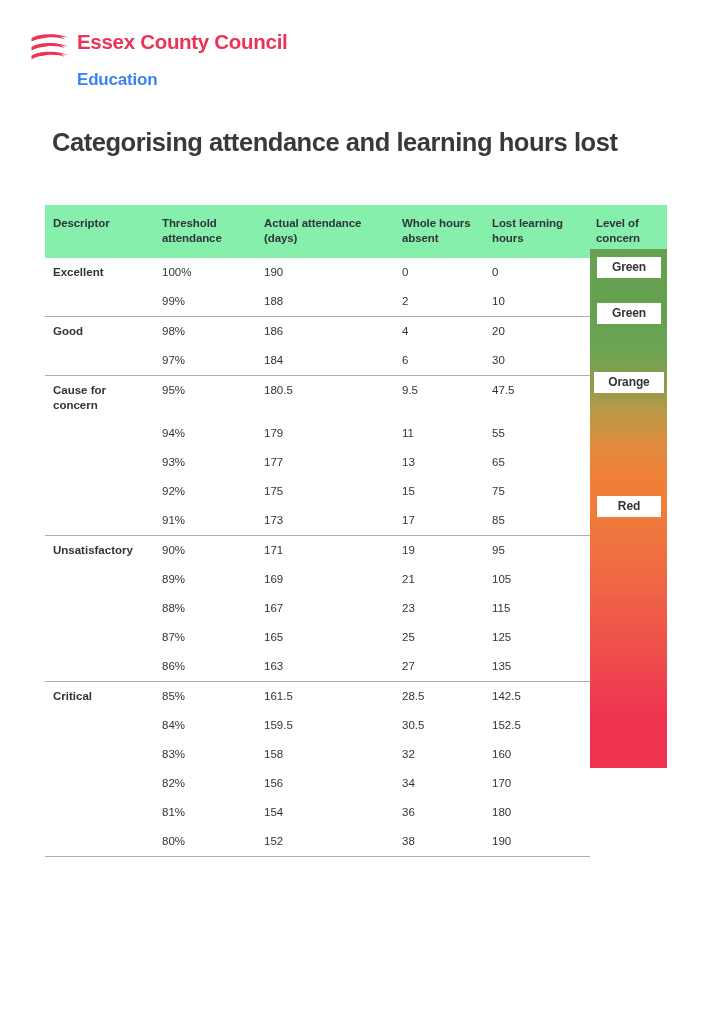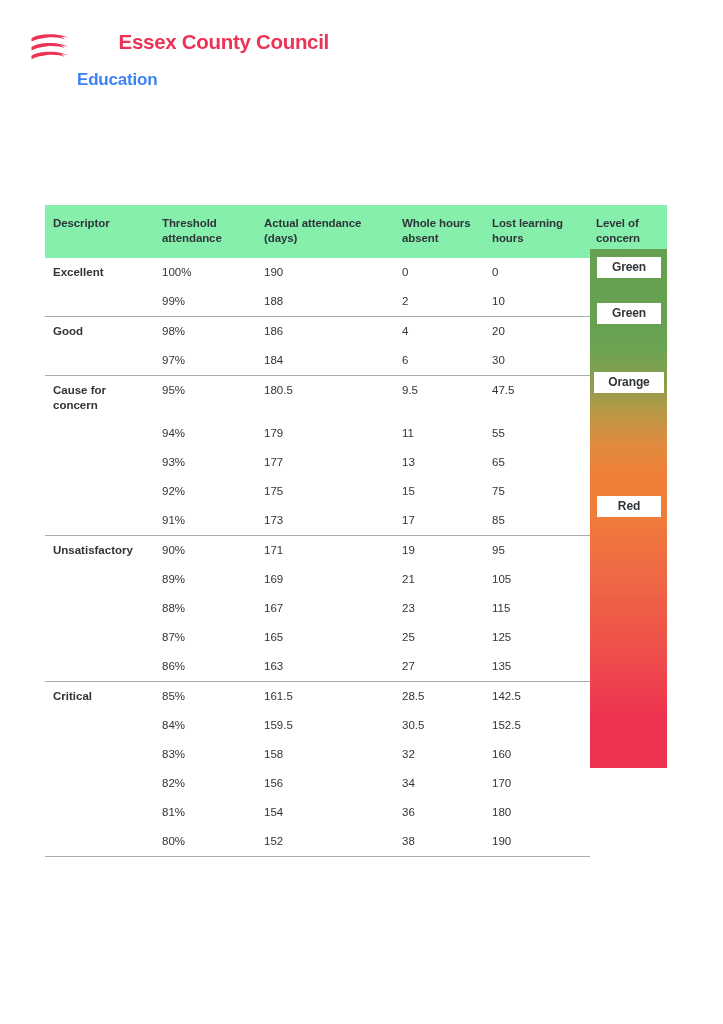"Essex County Council" .brand-row { justify-content: space-between -> none }
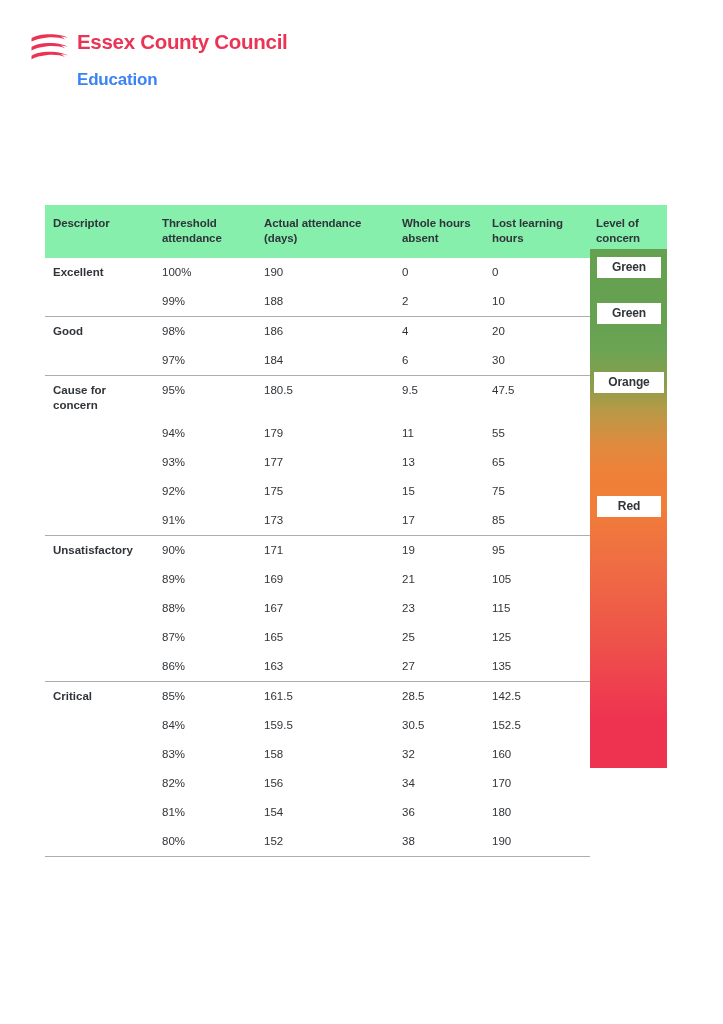"Categorising attendance and learning" h1.page-title { html: none -> <h1>Categorising attendance and learning hours lost</h1> }
